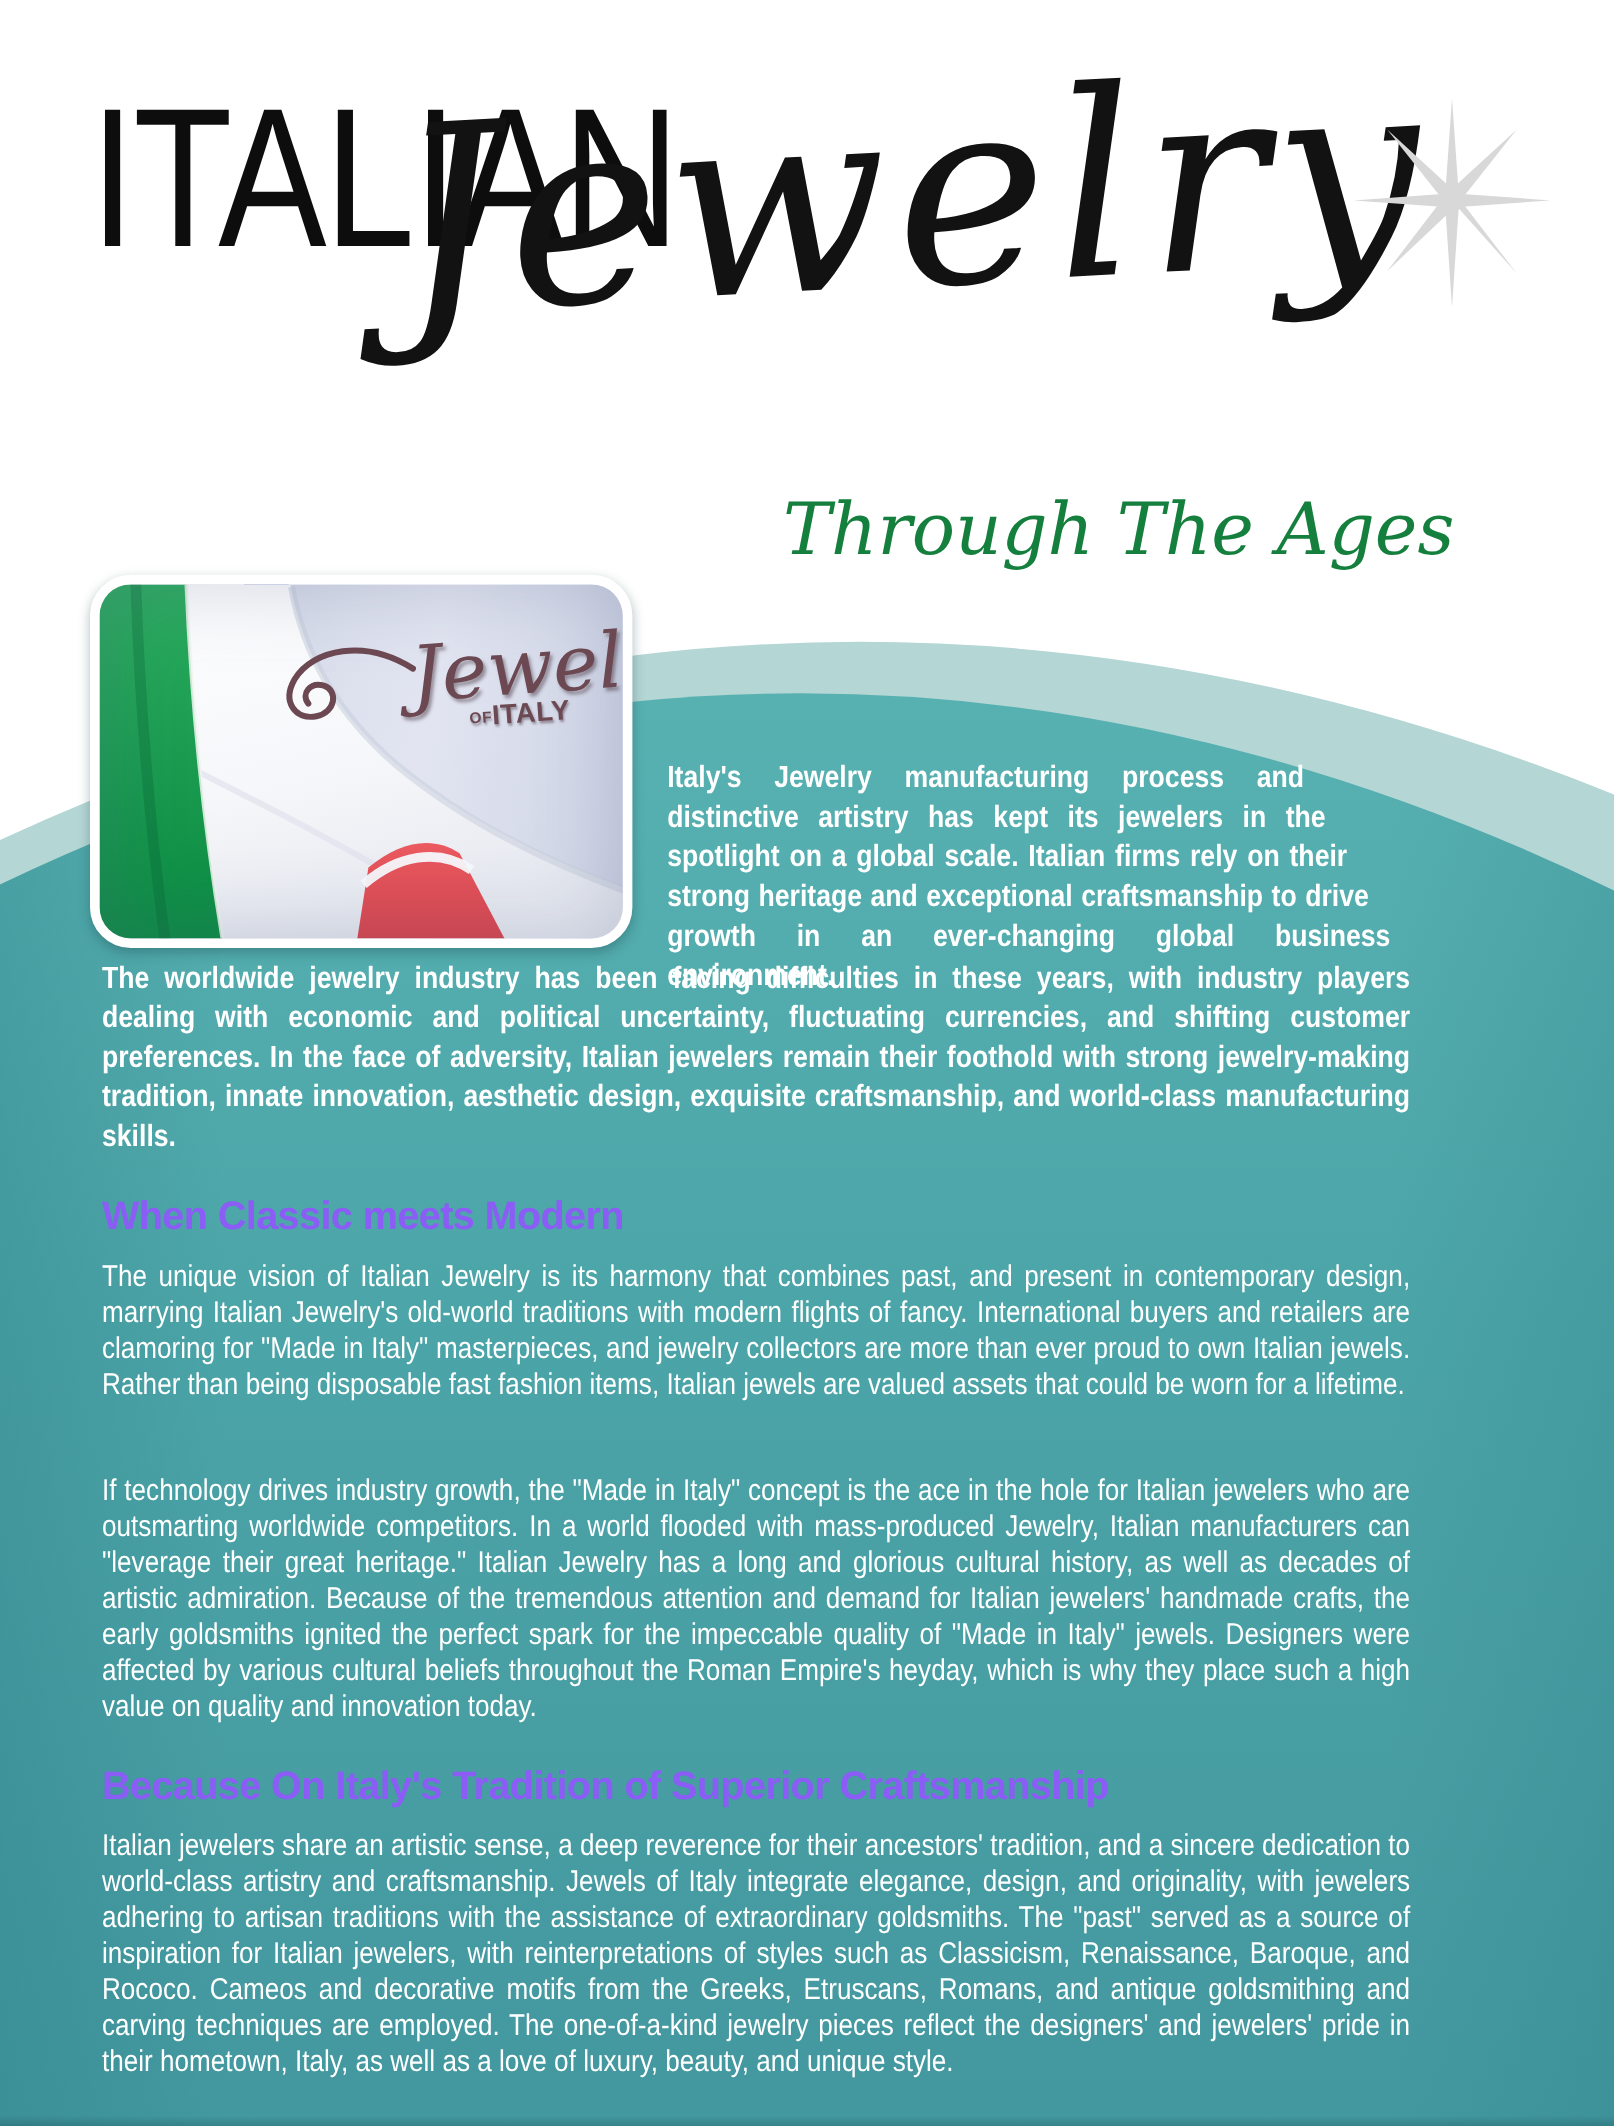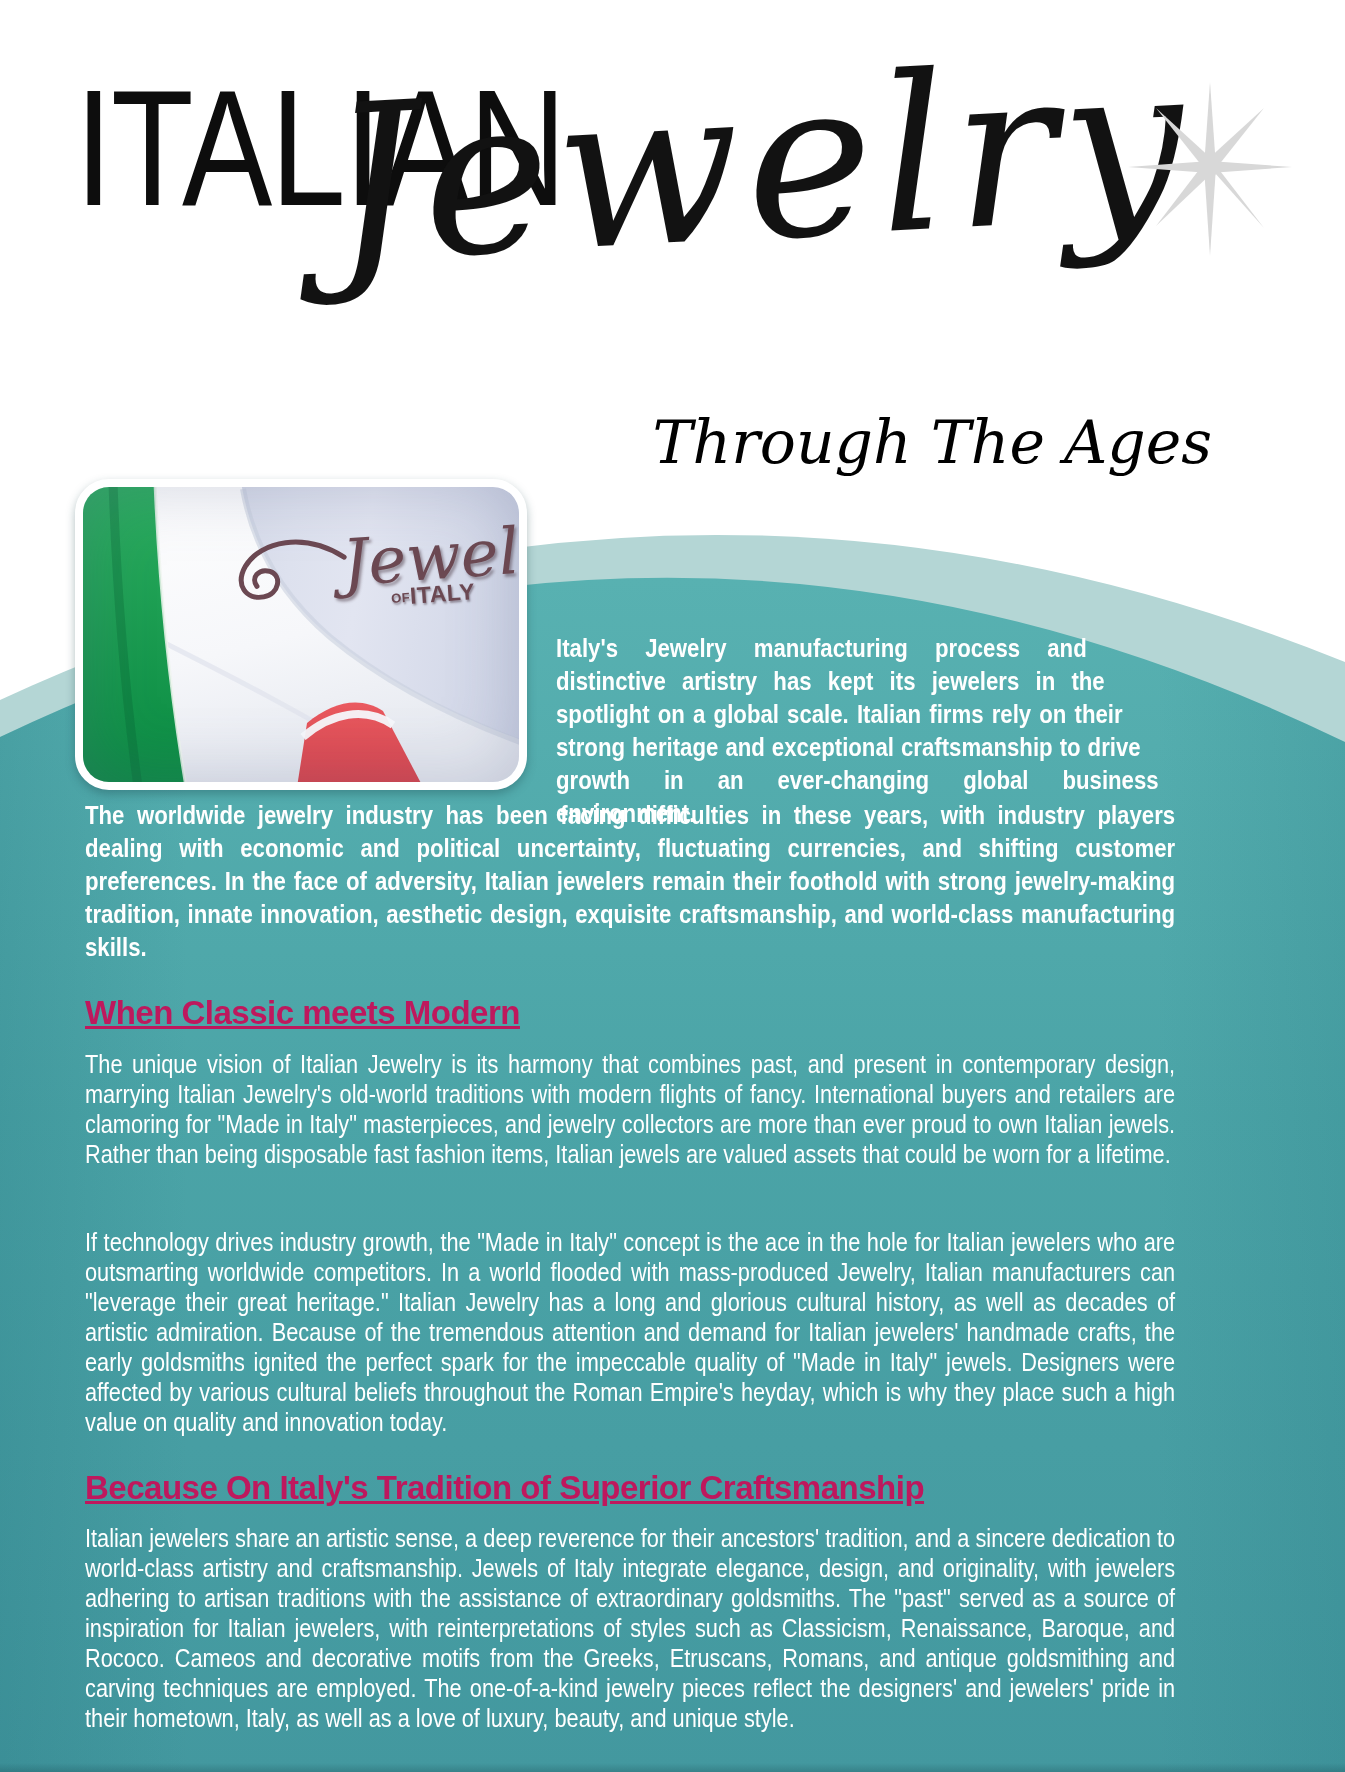"Through The Ages" .subtitle { color: #000000 -> #15803d }
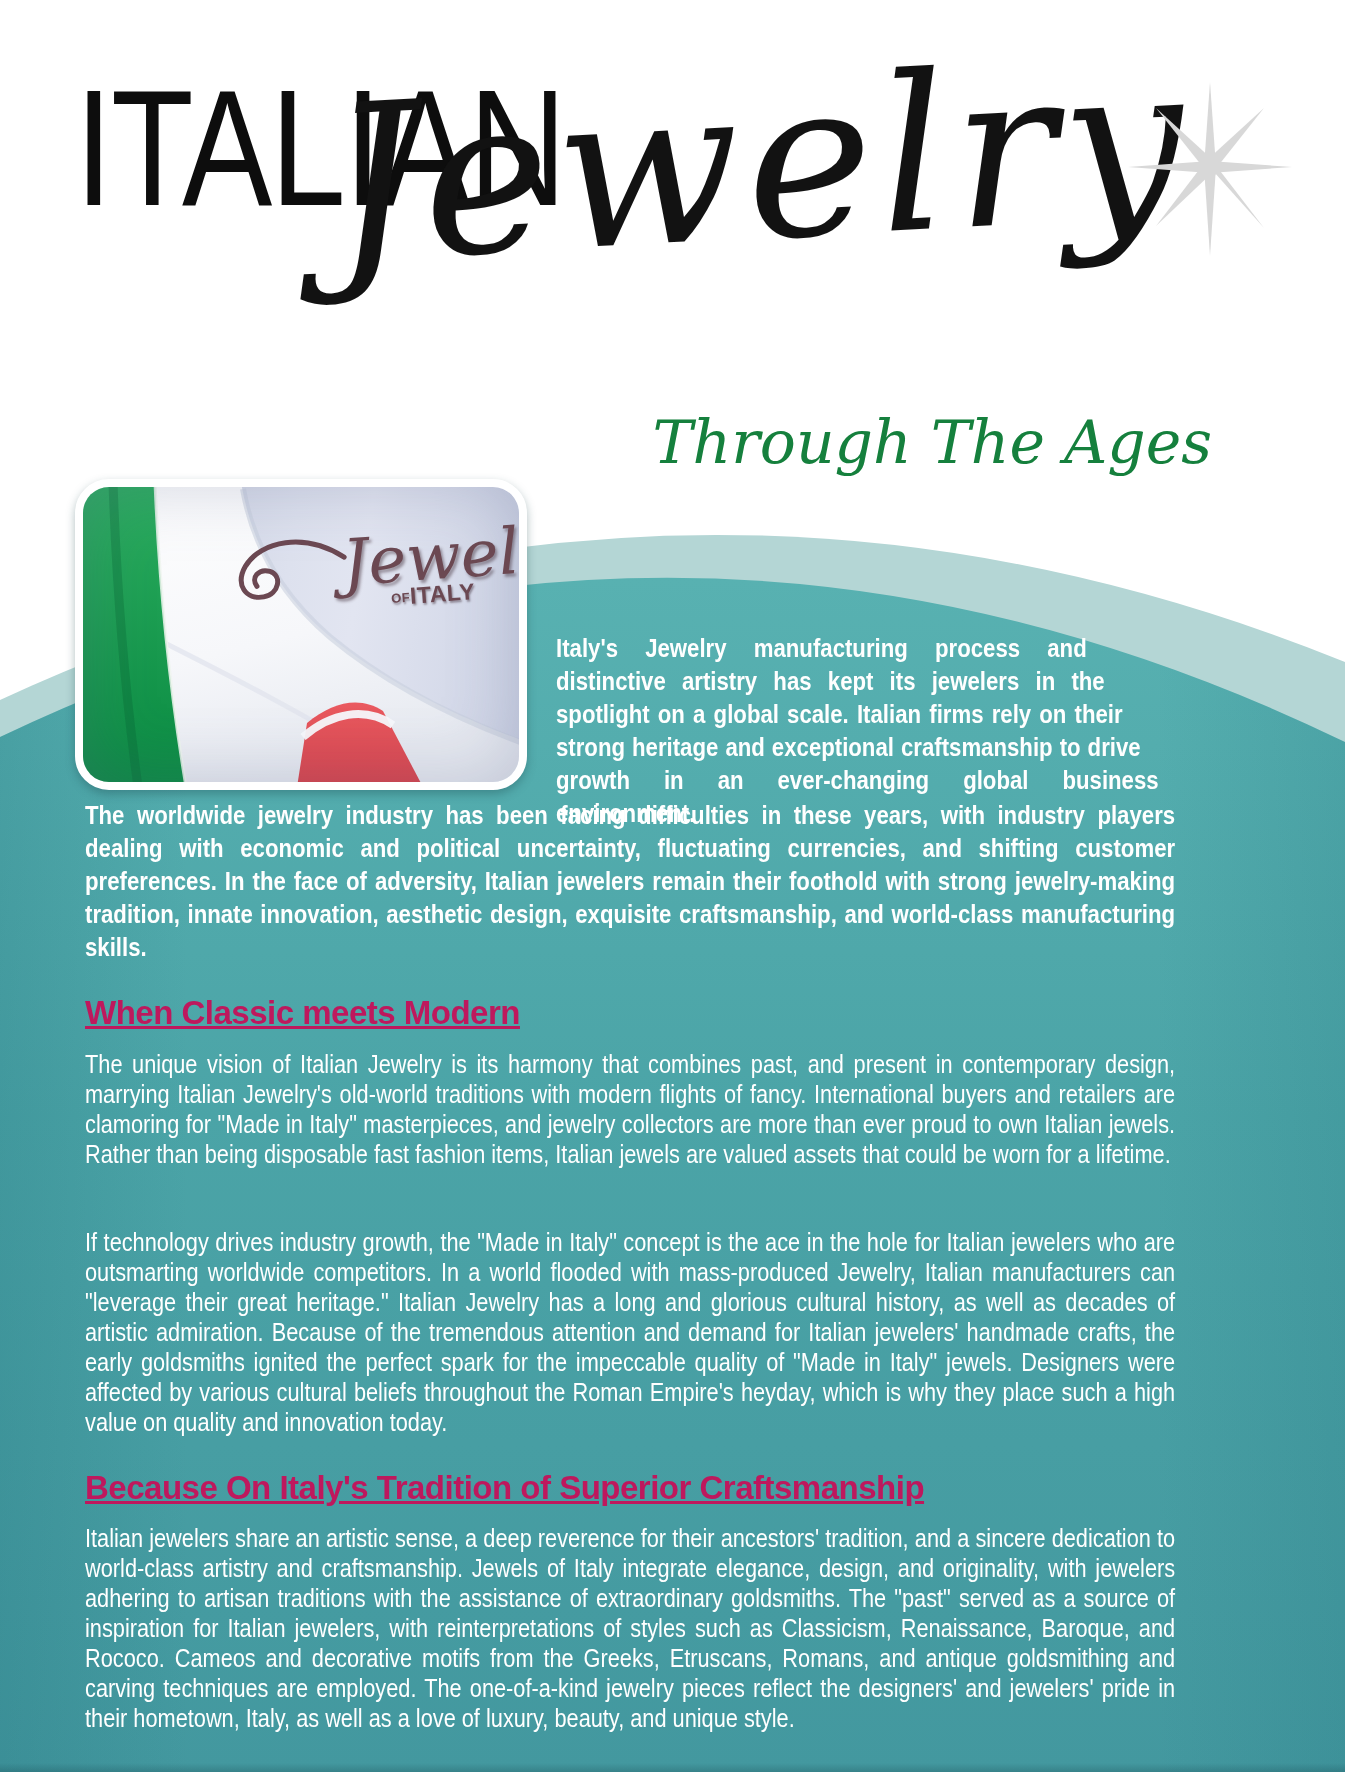"When Classic meets Modern" .sec-heading { color: #be185d -> #8b5cf6; text-decoration: underline -> none }
